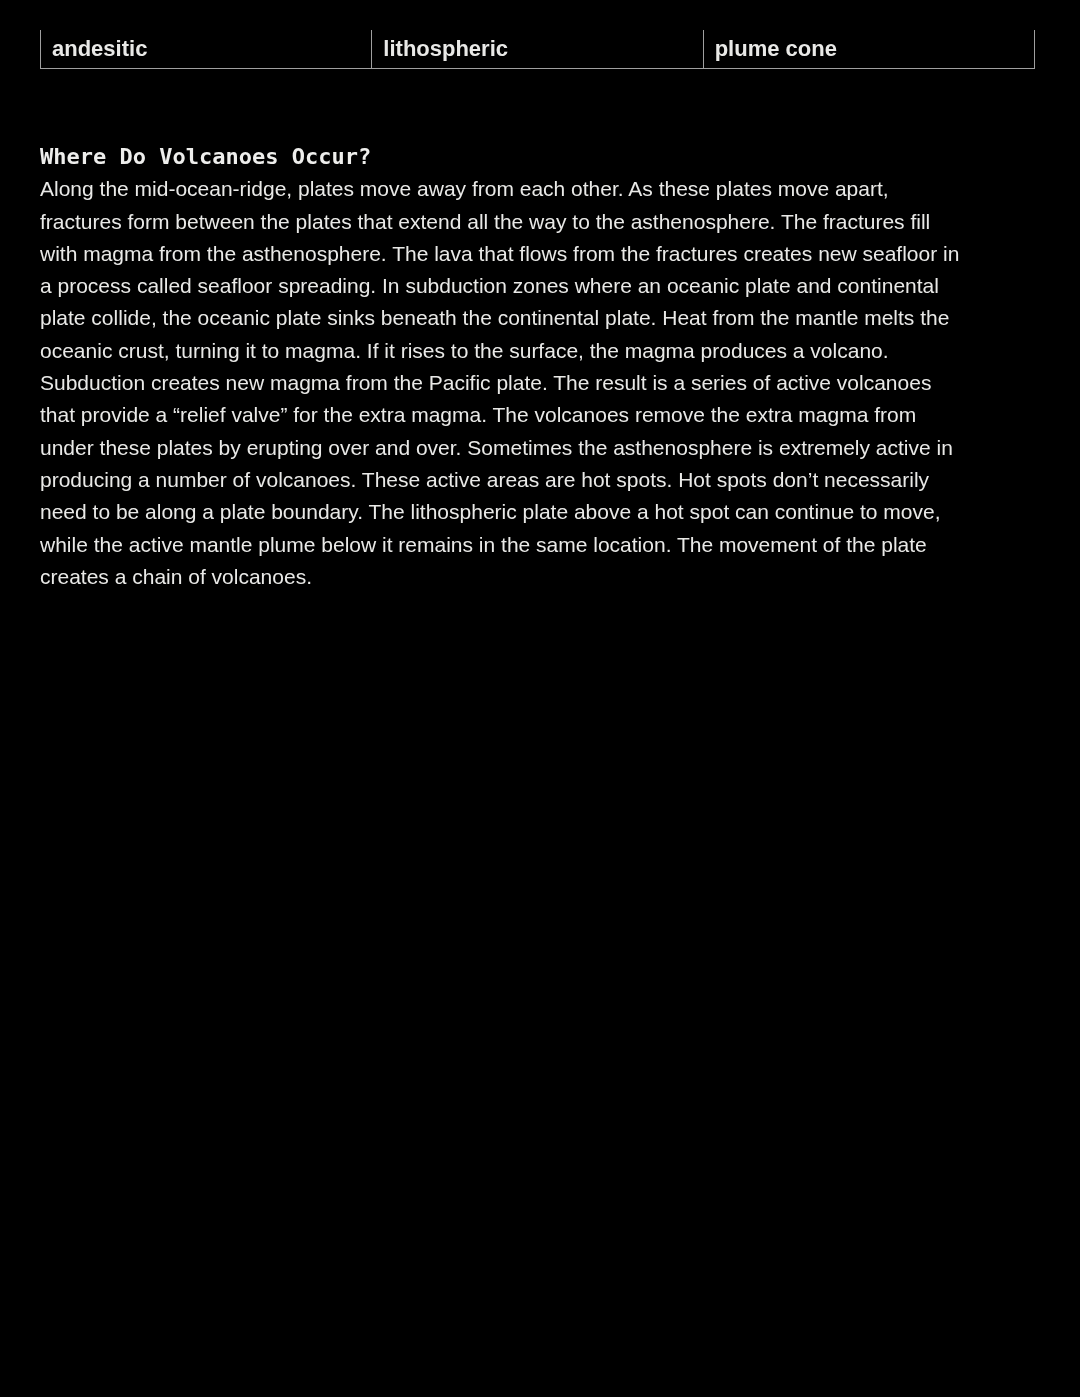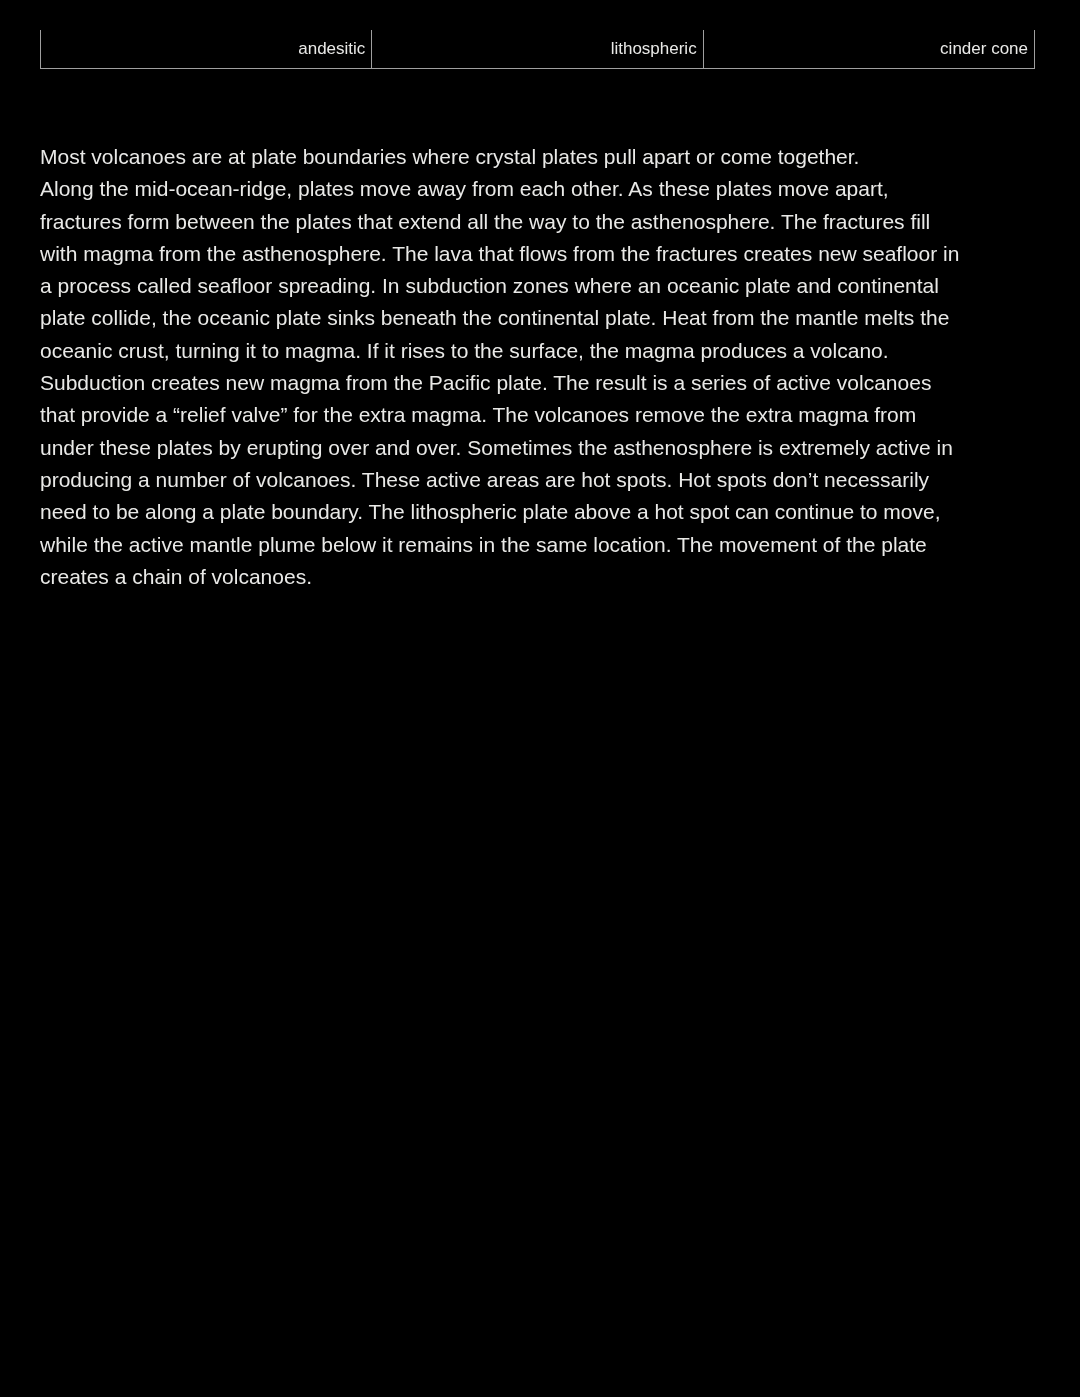"andesitic" .magma-table td { font-size: 17px -> 22px; font-weight: 400 -> 700; text-align: right -> none }
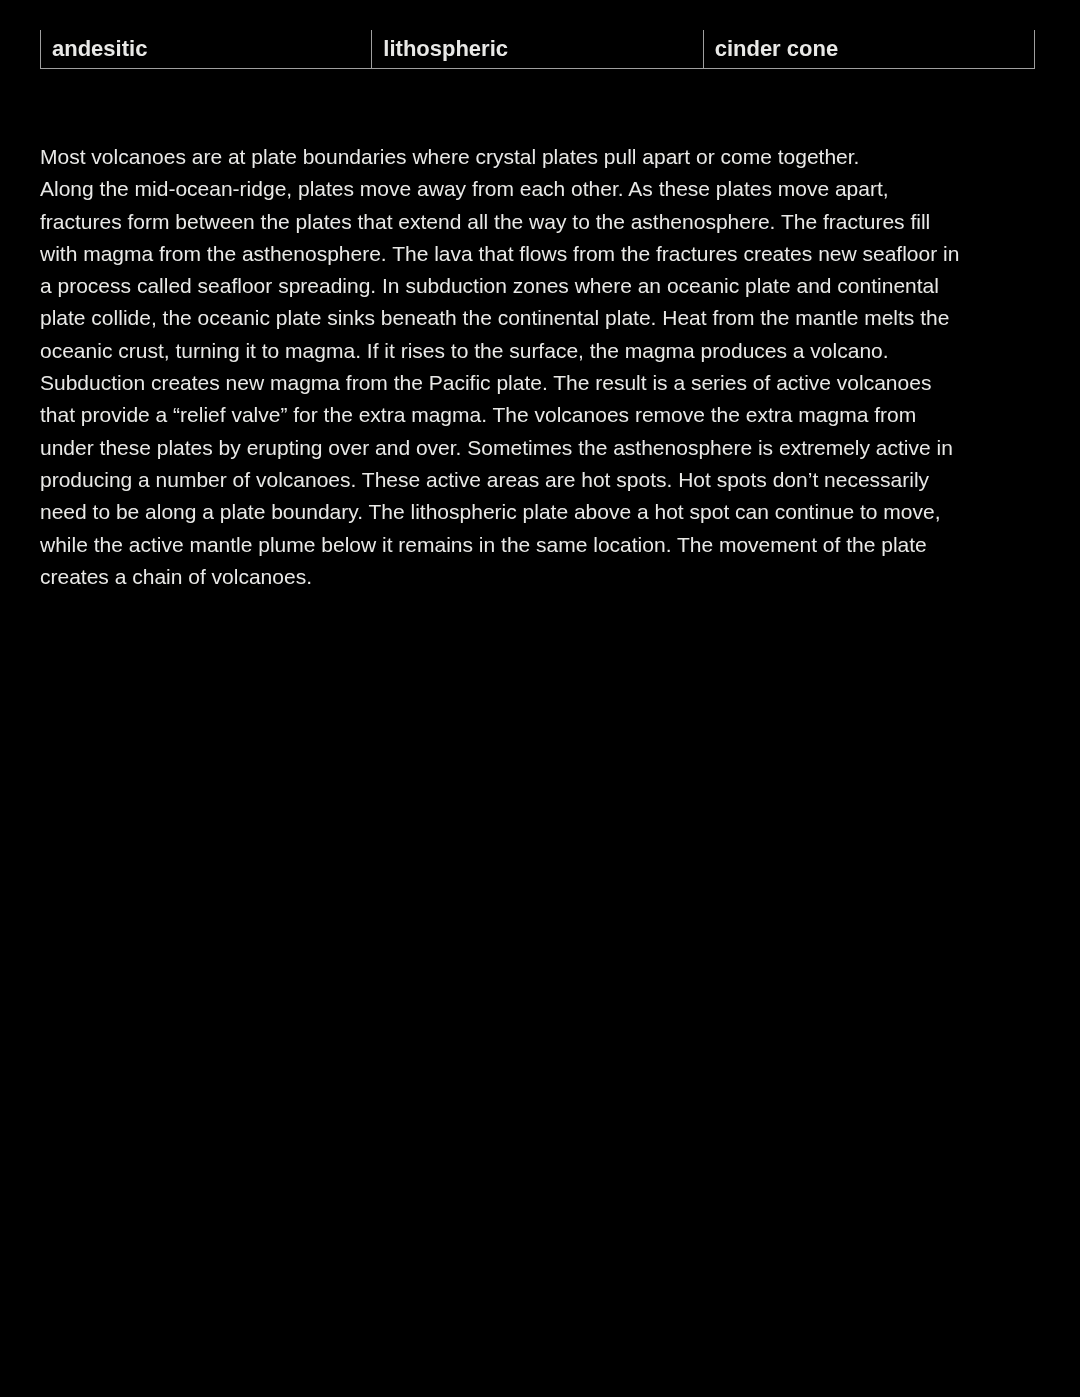"cinder cone" td { text: cinder -> plume }
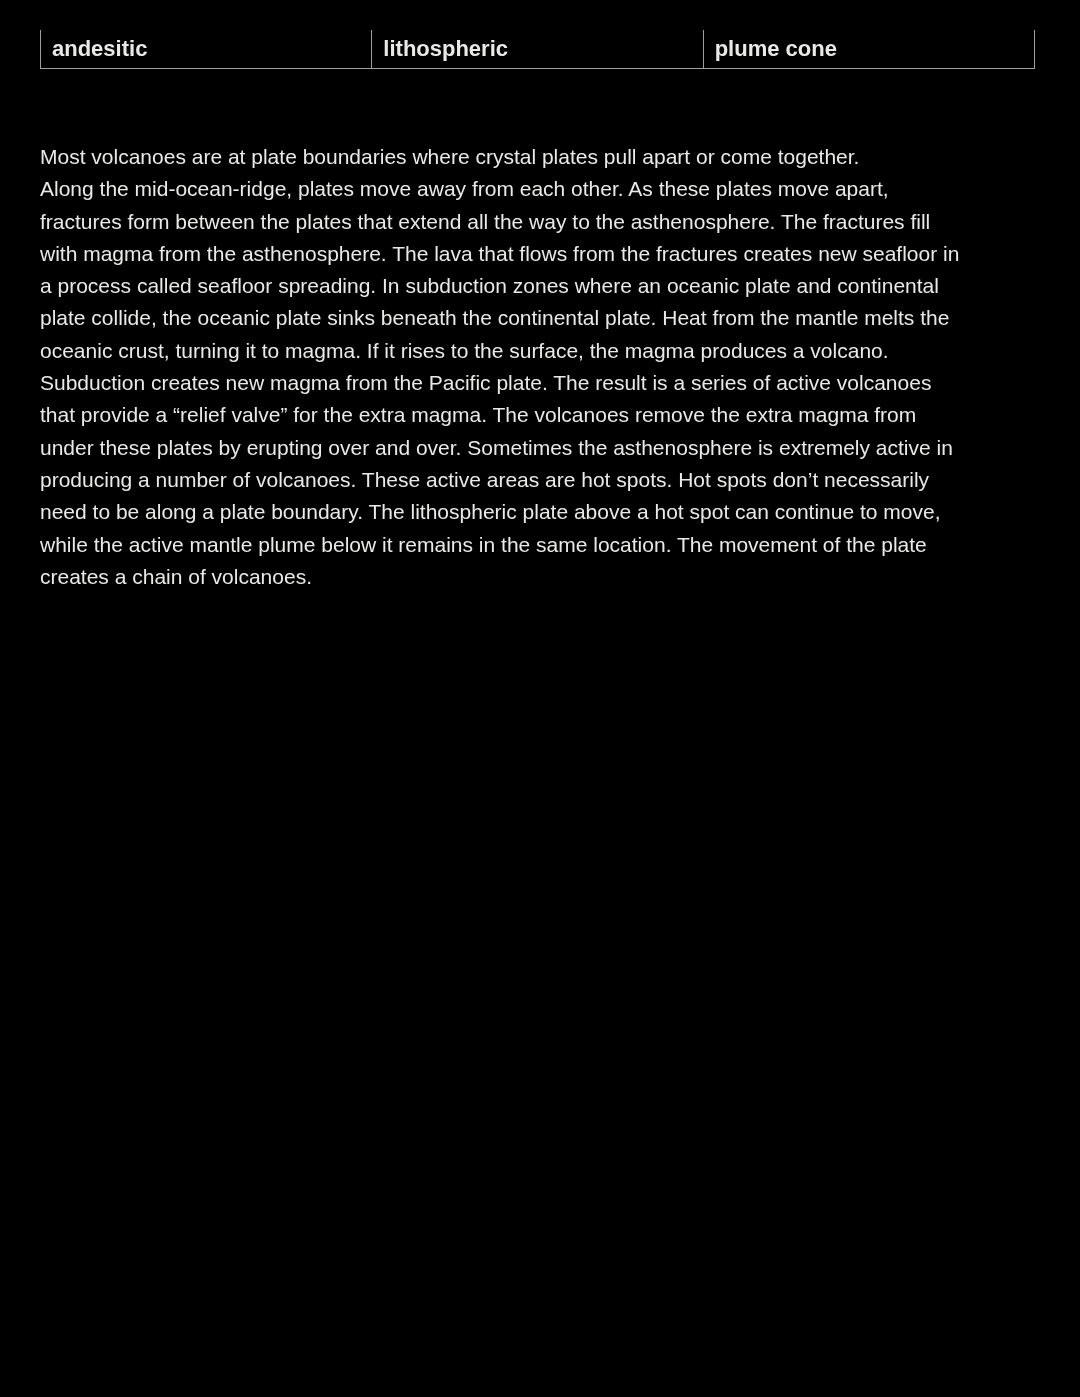"Where Do Volcanoes Occur?" h2 { html: none -> <h2>Where Do Volcanoes Occur?</h2> }
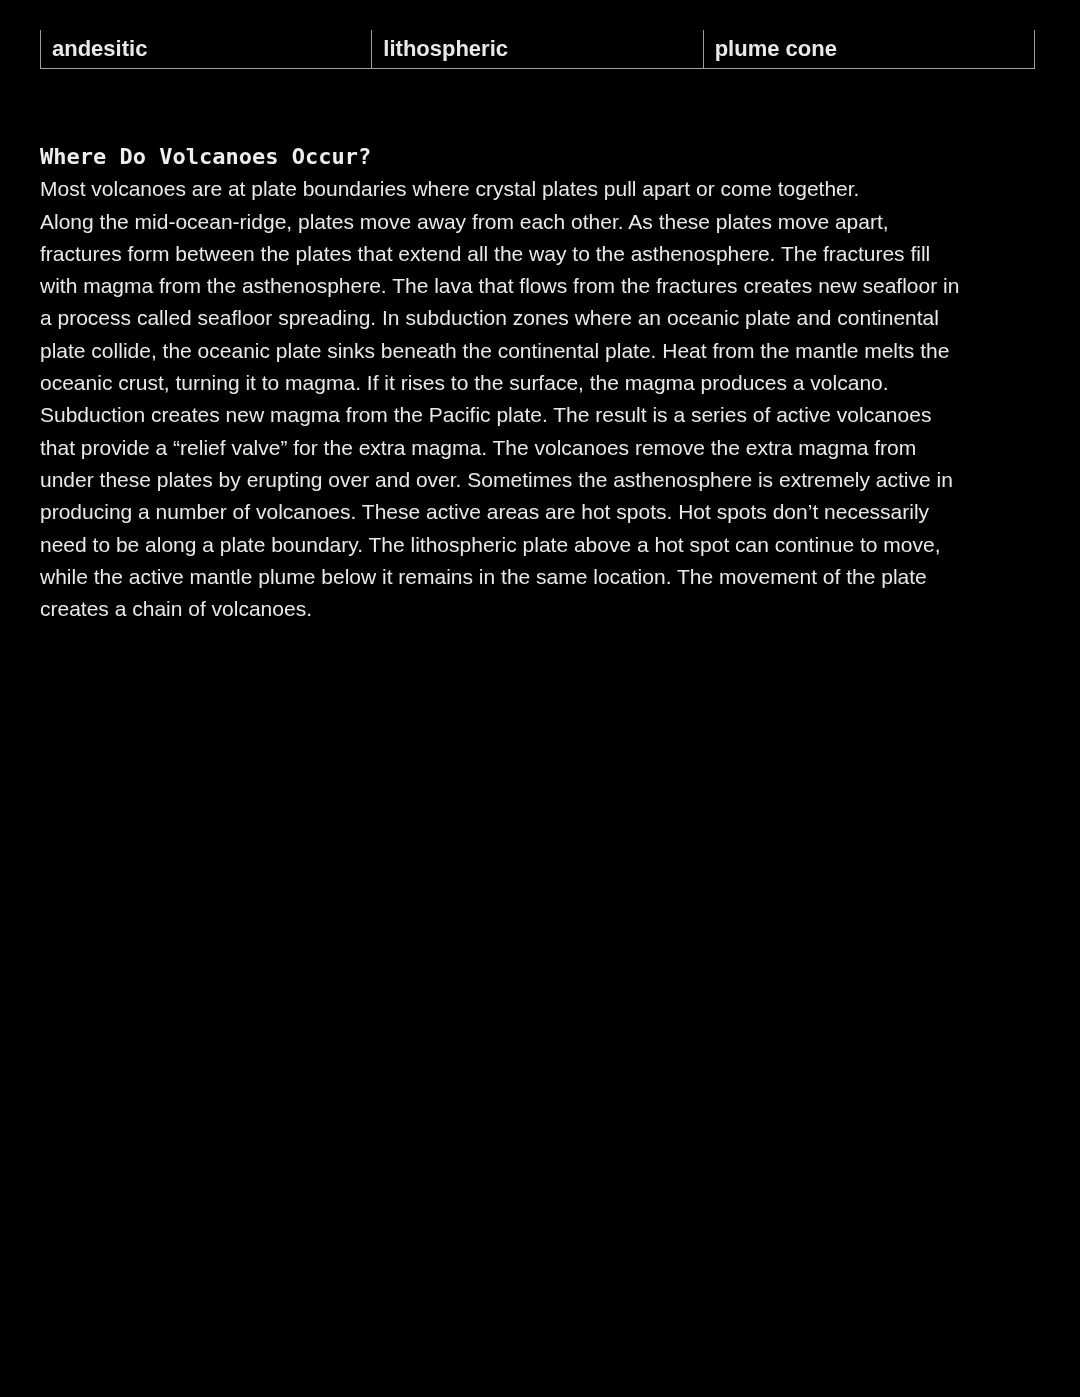"Most volcanoes are at plate" p { html: <p>Most volcanoes are at plate boundaries where crystal plates pull apart or come together.</p> -> none }
